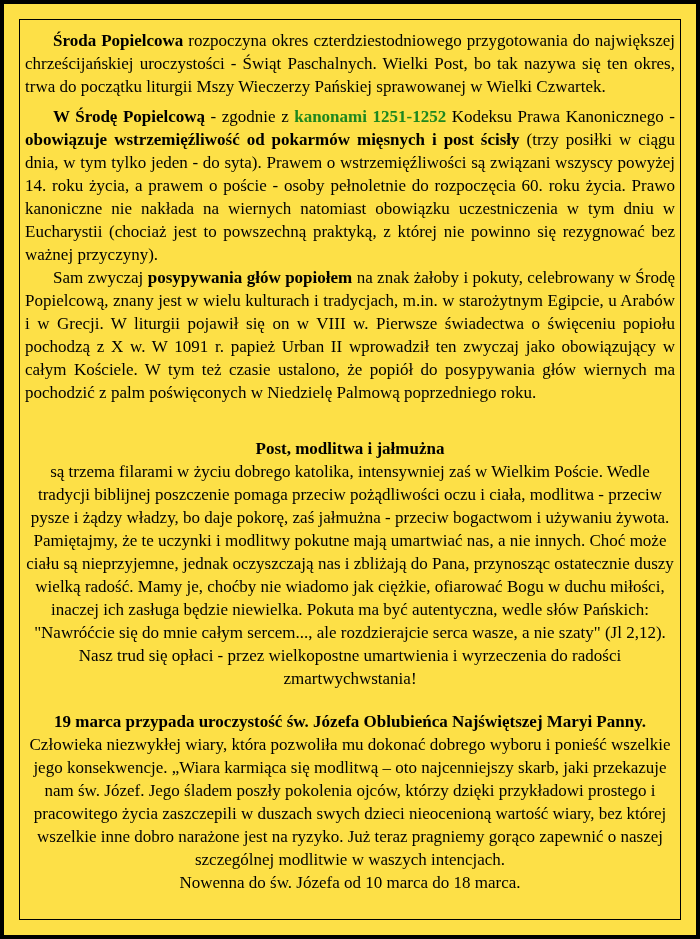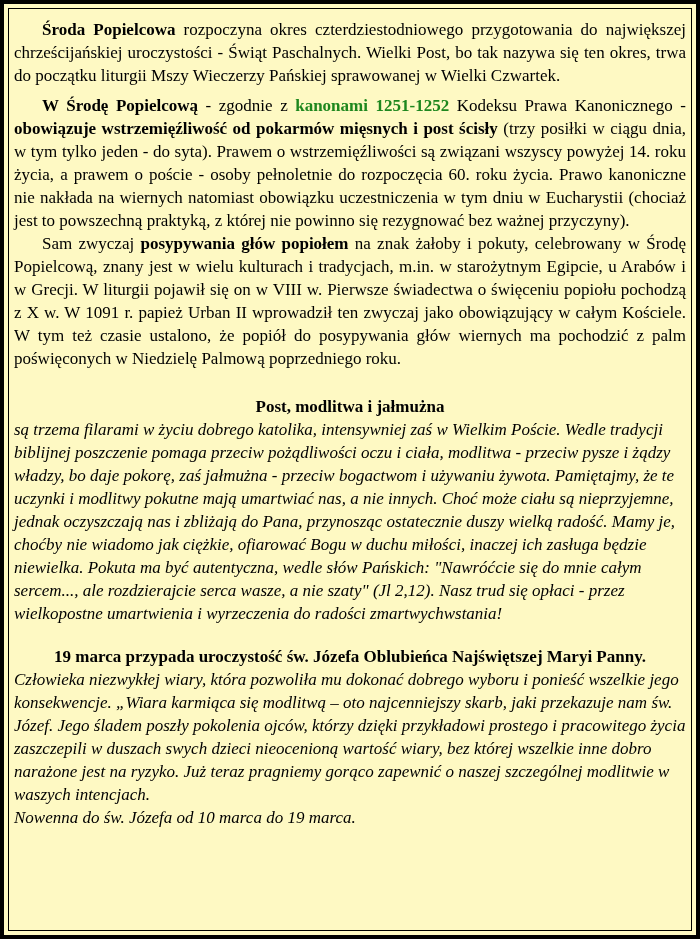"Środa Popielcowa rozpoczyna okres" .page { background: #fef9c3 -> #fde047; padding: 4px -> 15px }
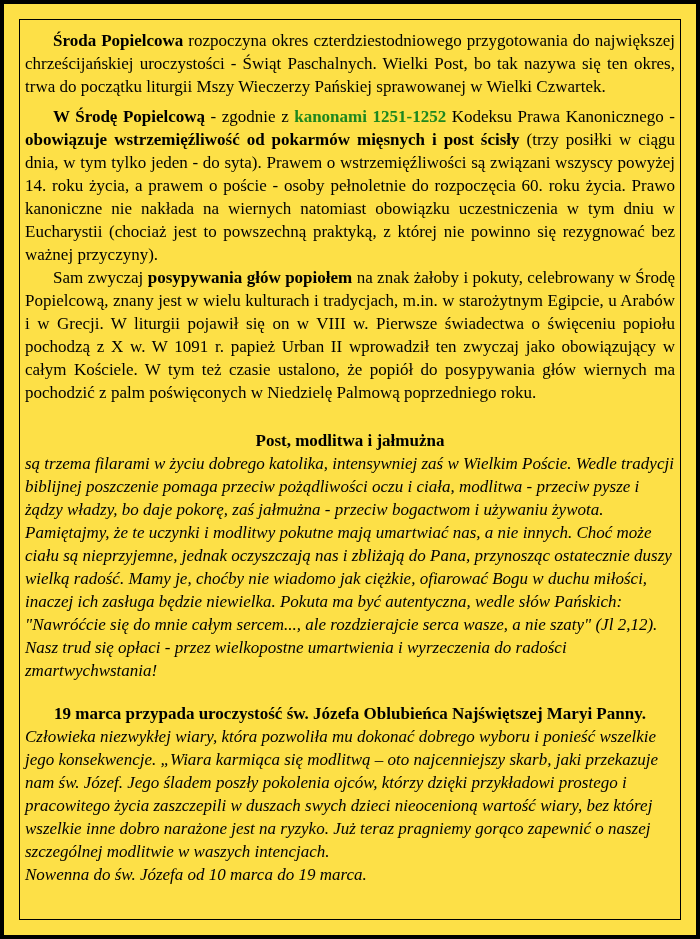"Post, modlitwa i jałmużna" .gap-section-large { margin-top: 25px -> 33px }
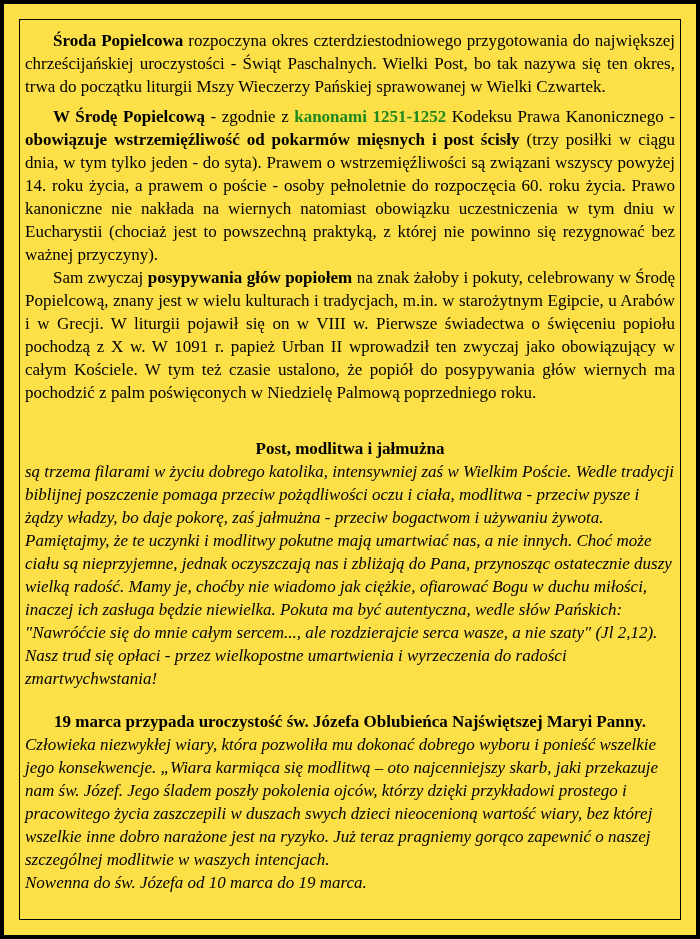"są trzema filarami w życiu" .center { font-style: italic -> none; text-align: left -> center }
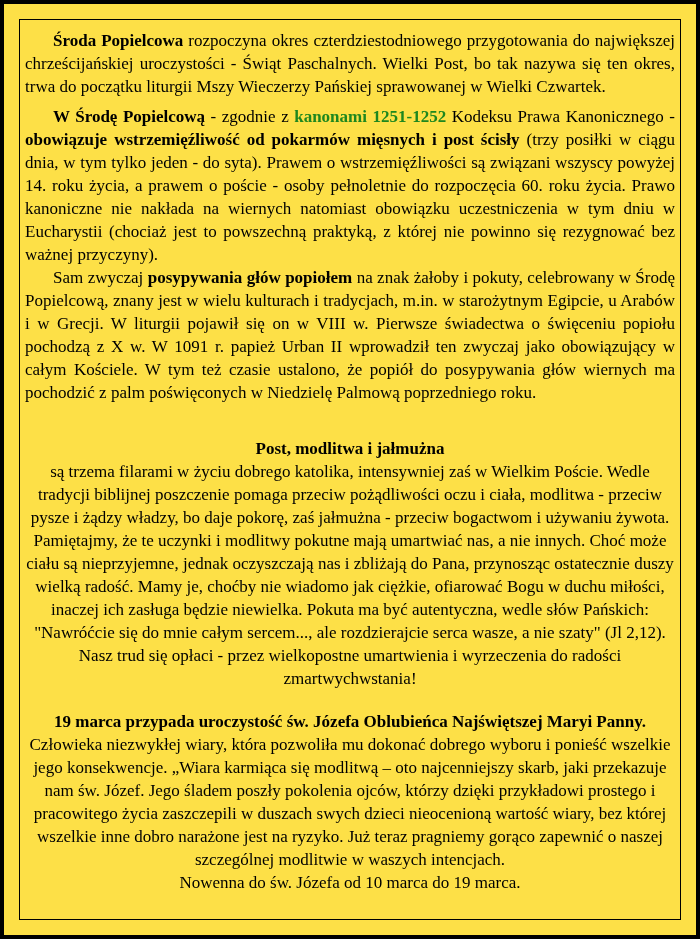"Nowenna do św. Józefa od" p.center { text: 19 -> 18 }
